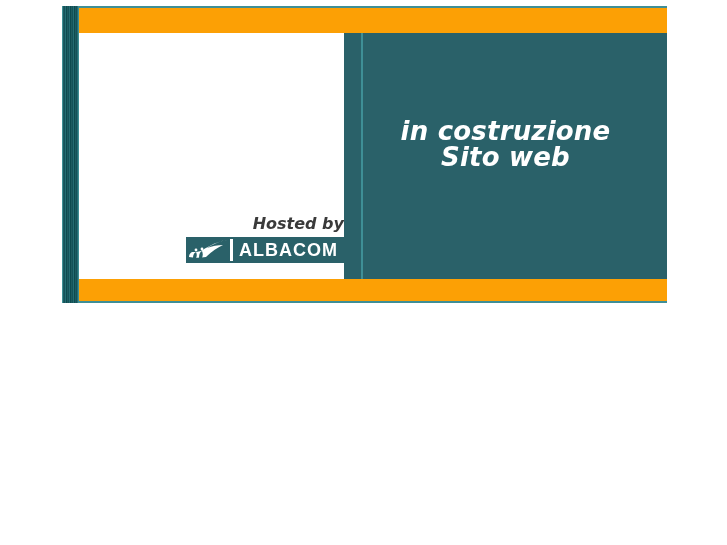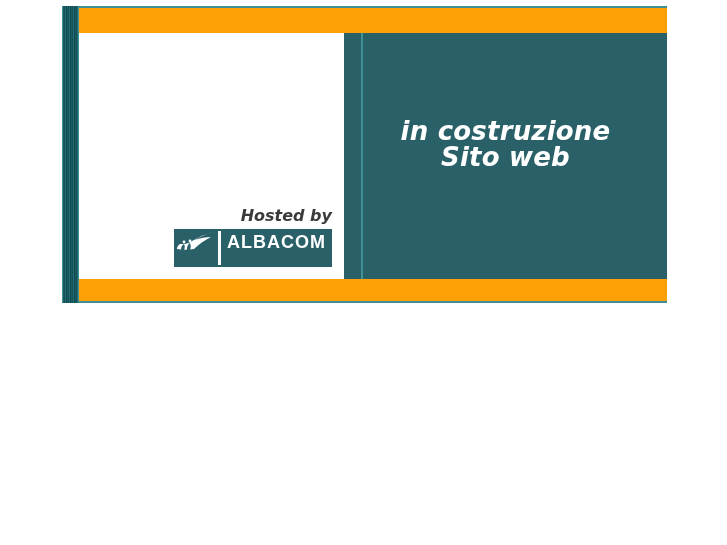"Hosted by" .hosted-block { right: 12px -> 0 }
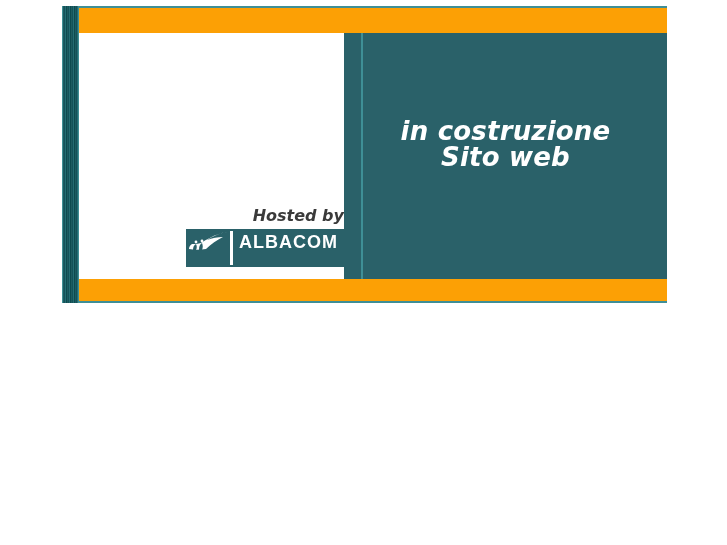"ALBACOM" .albacom { height: 38px -> 26px }
